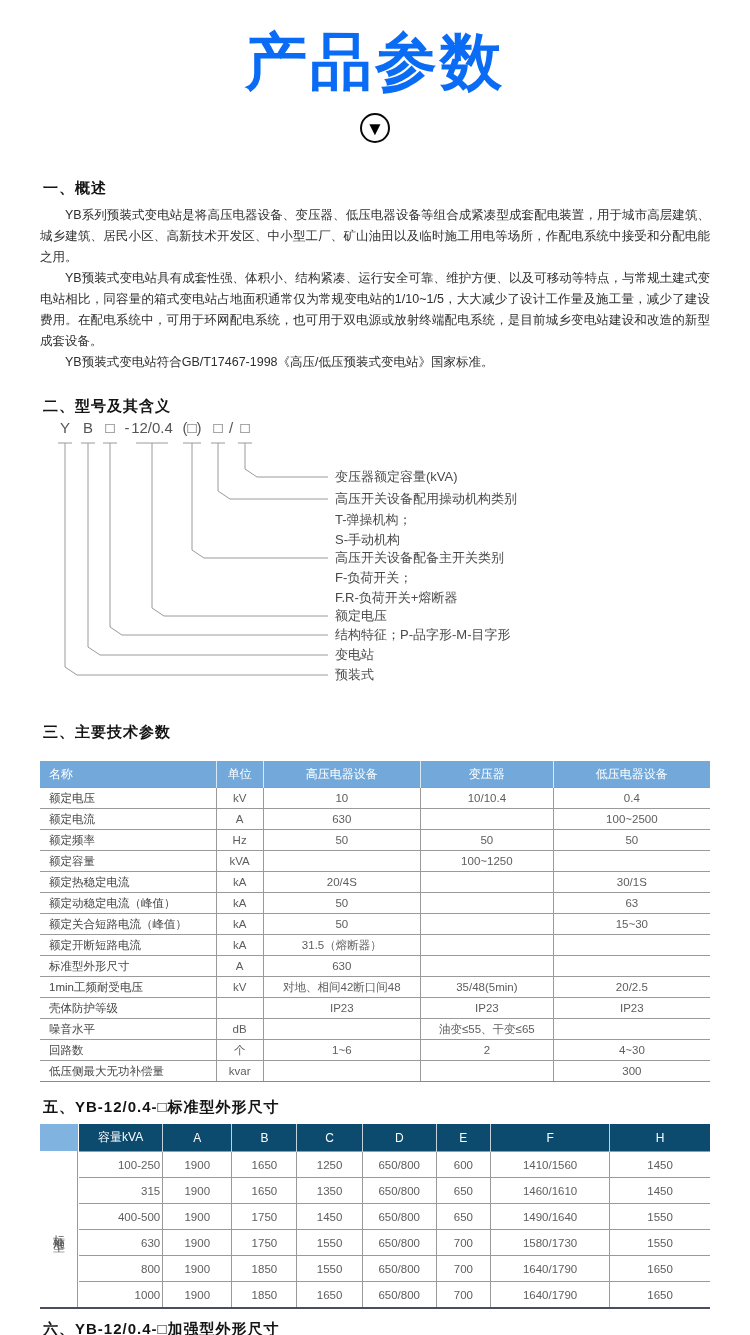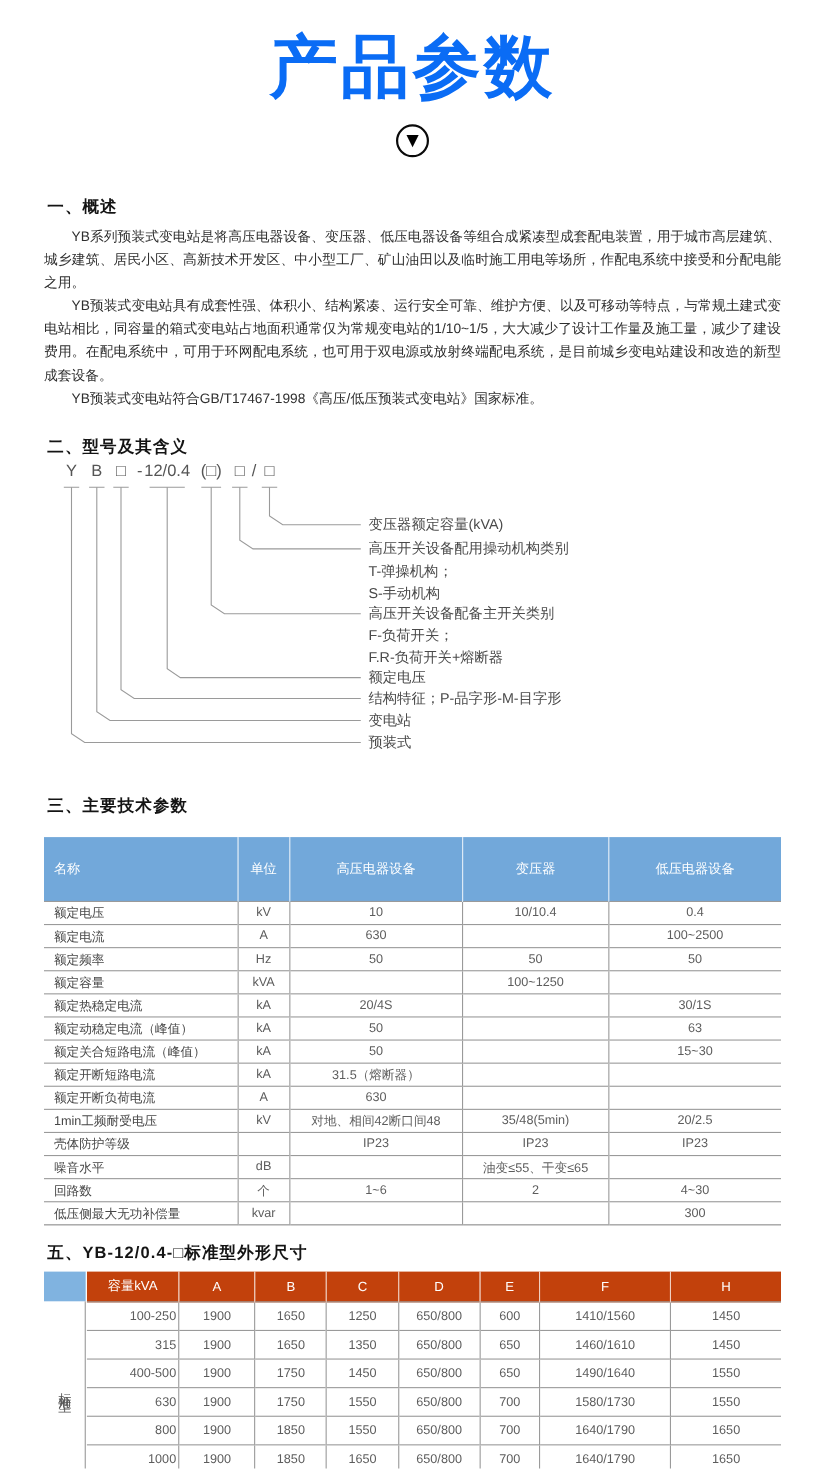"名称" .tech-table th { padding: 16px 4px -> 0 4px }
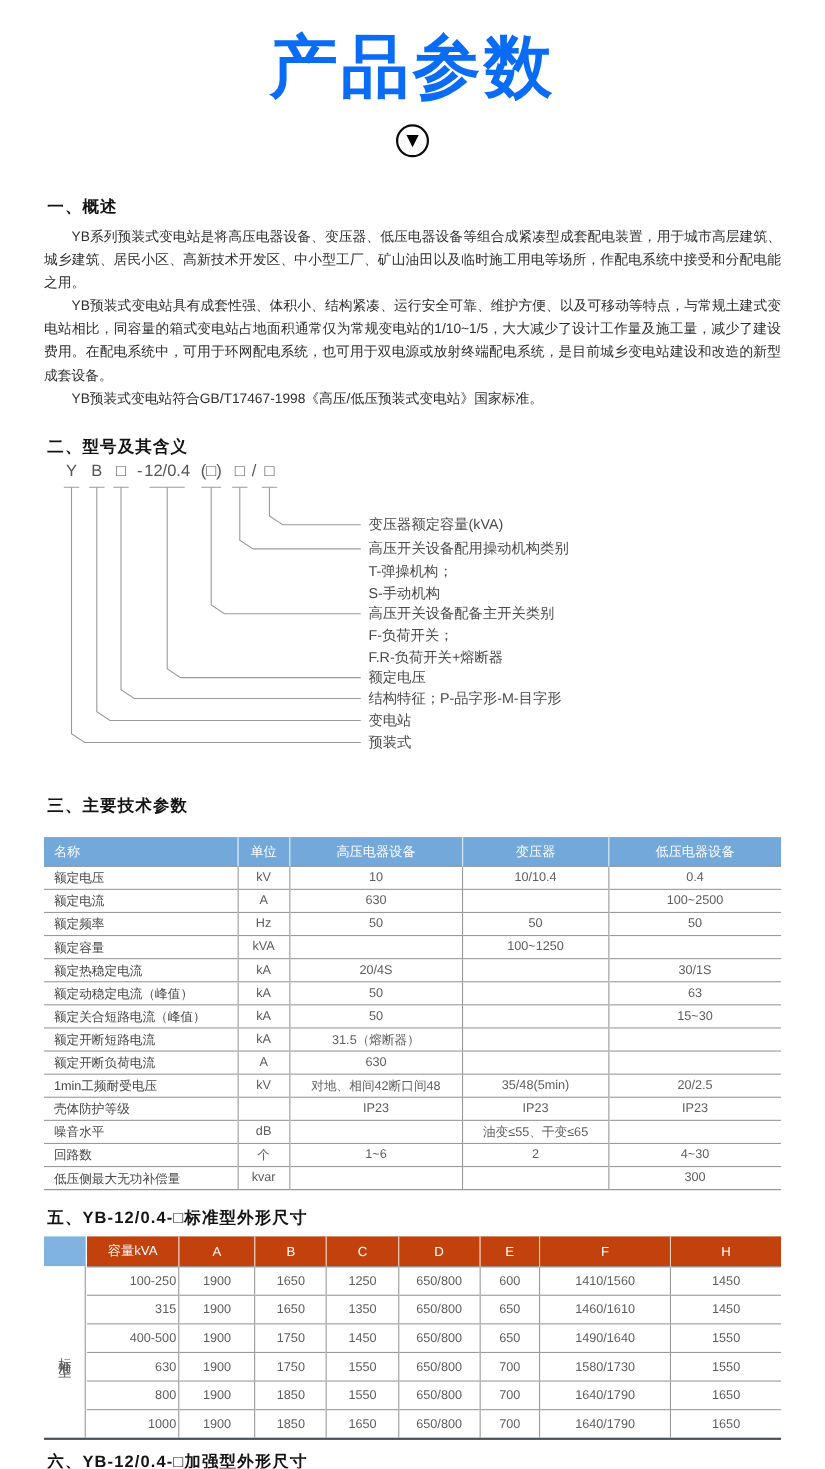"额定开断负荷电流" td { text: 额定开断负荷电流 -> 标准型外形尺寸 }
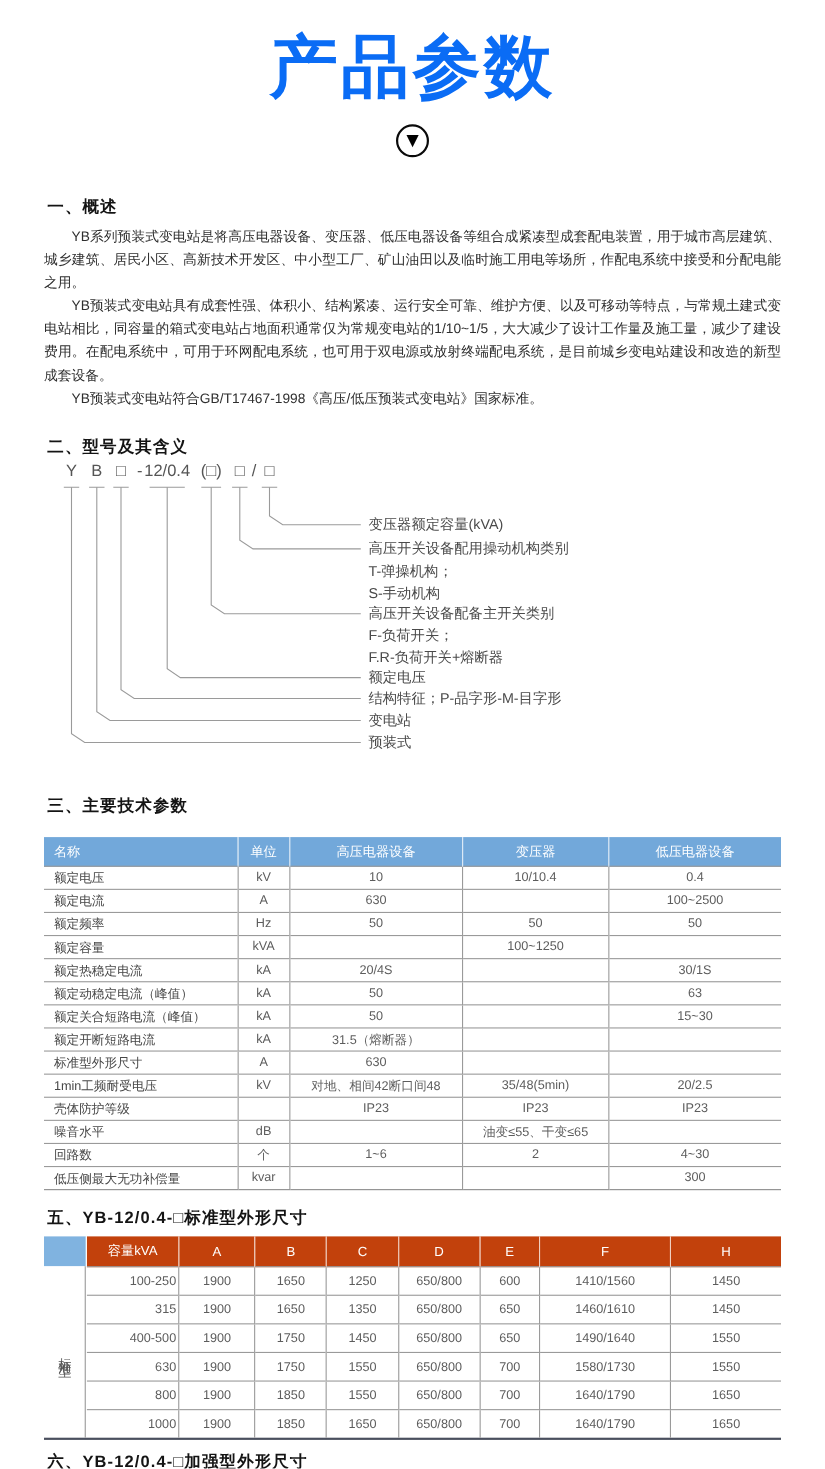"容量kVA" .dim-table th { background: #c2410c -> #0c4a6e }
